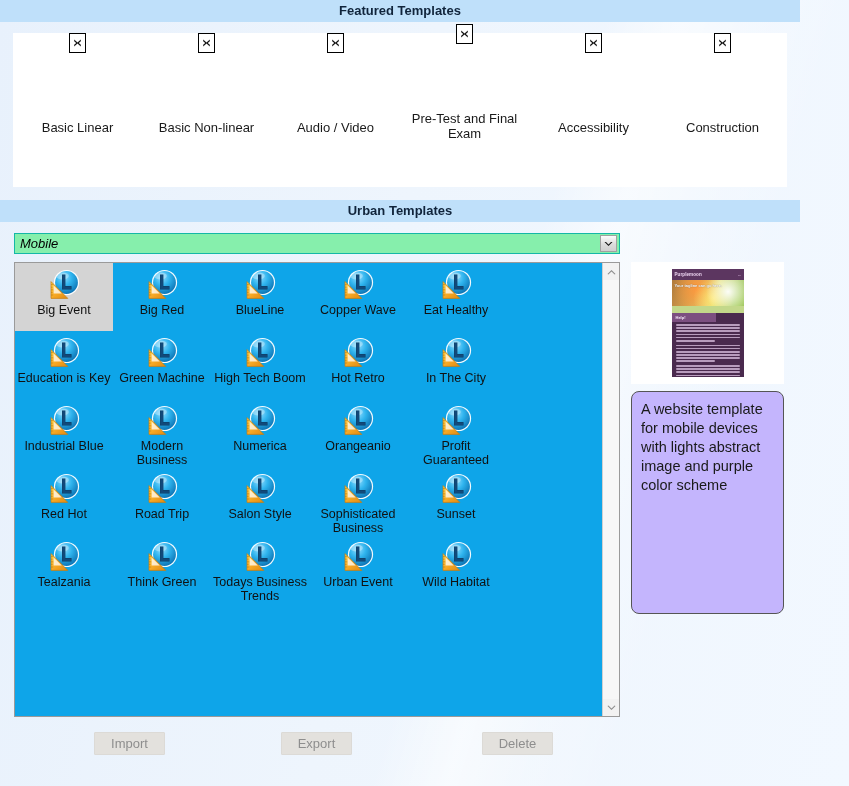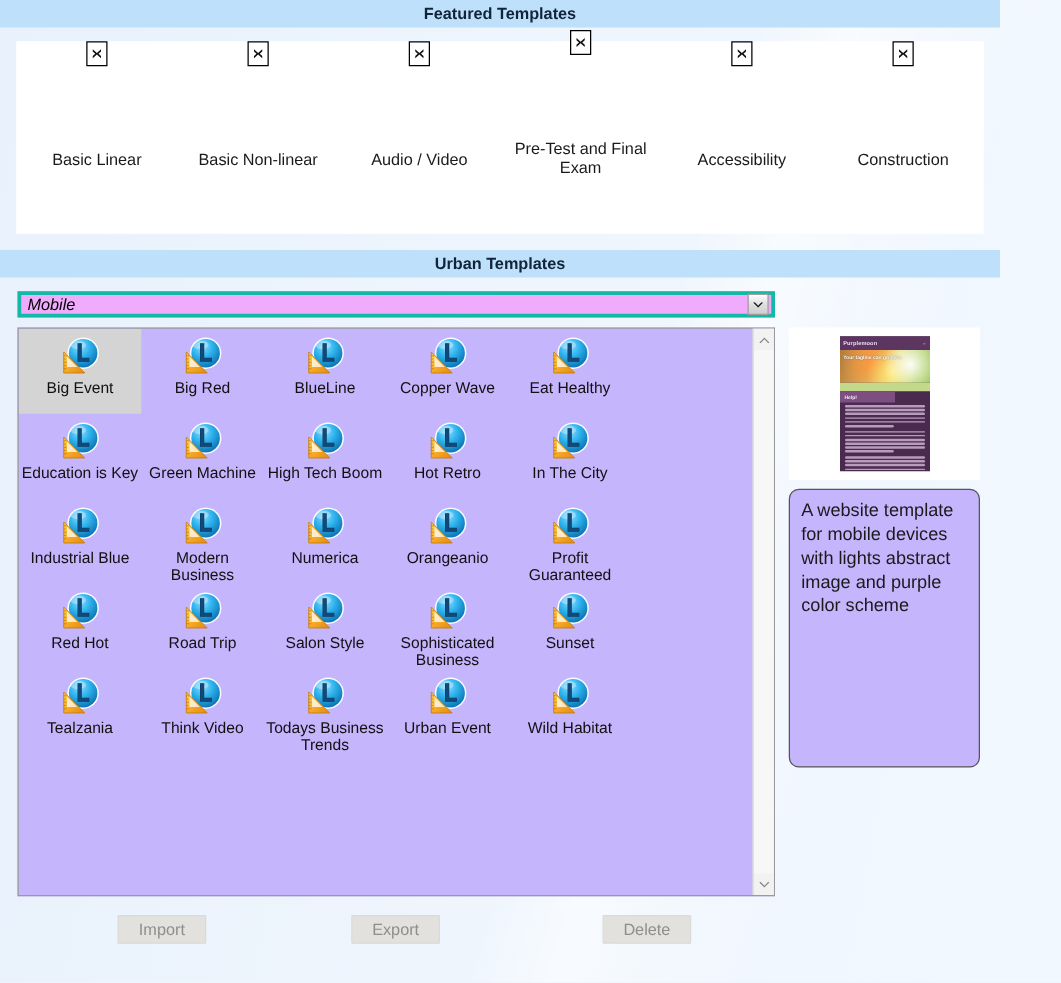"Mobile" #category-select { background: #f0abfc -> #86efac; border: 3px solid #14b8a6 -> 1px solid #14b8a6 }
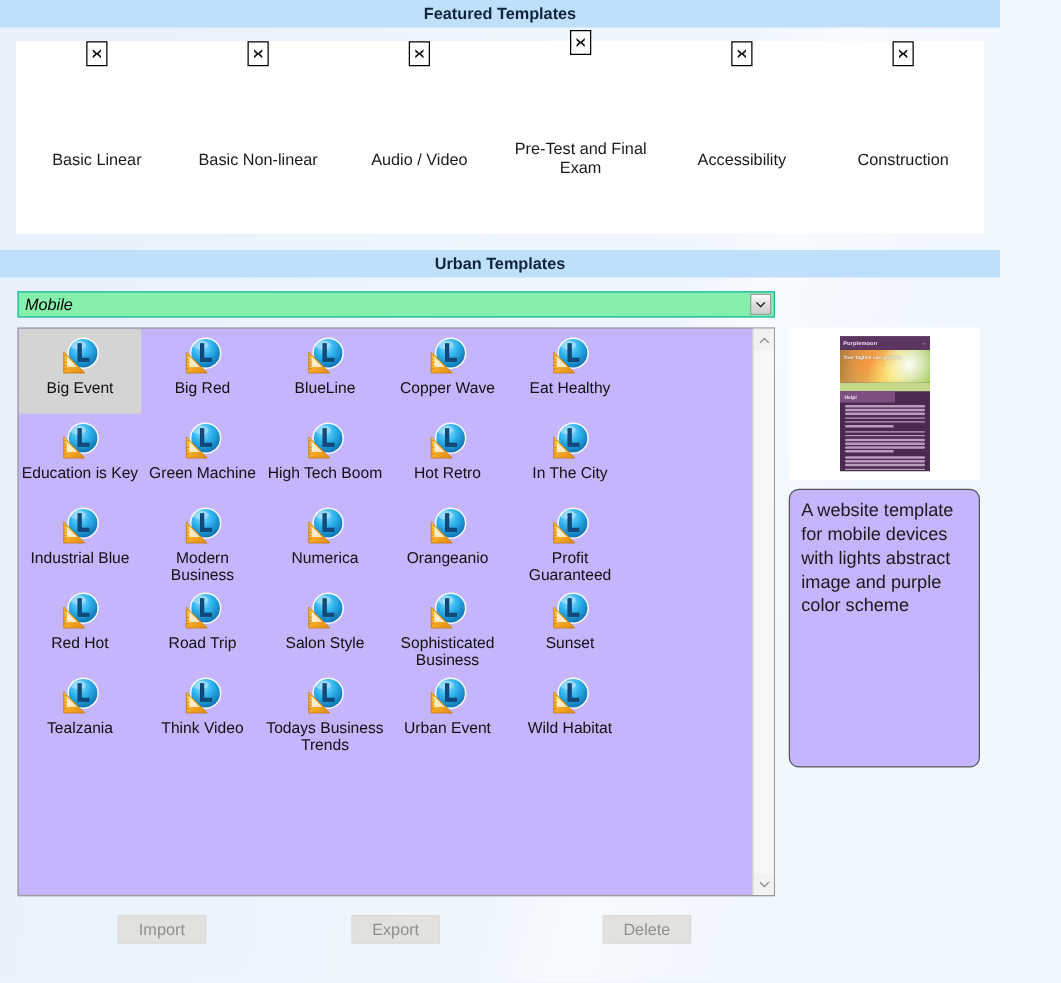"Big Event" #grid-box { background: #c4b5fd -> #0ea5e9 }
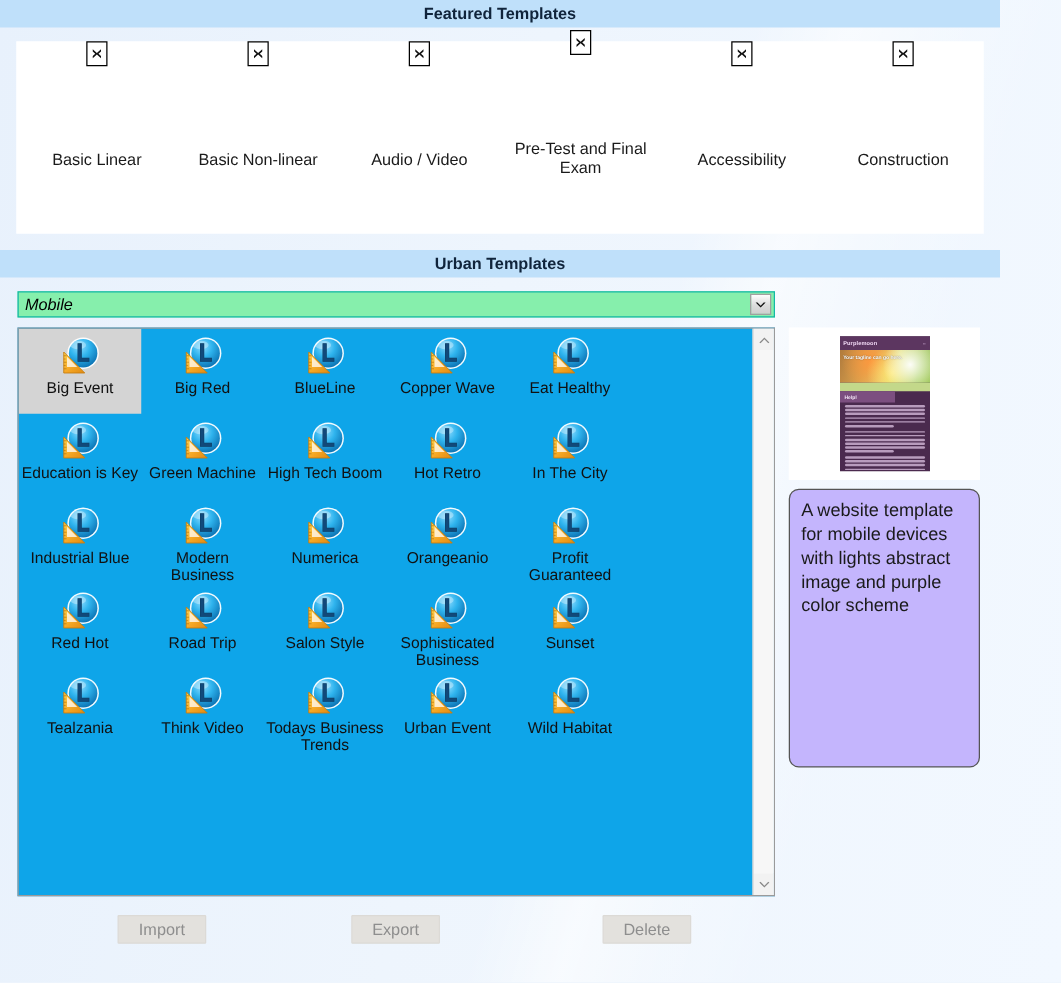"Think Video" div.tpl-label { text: Video -> Green }
